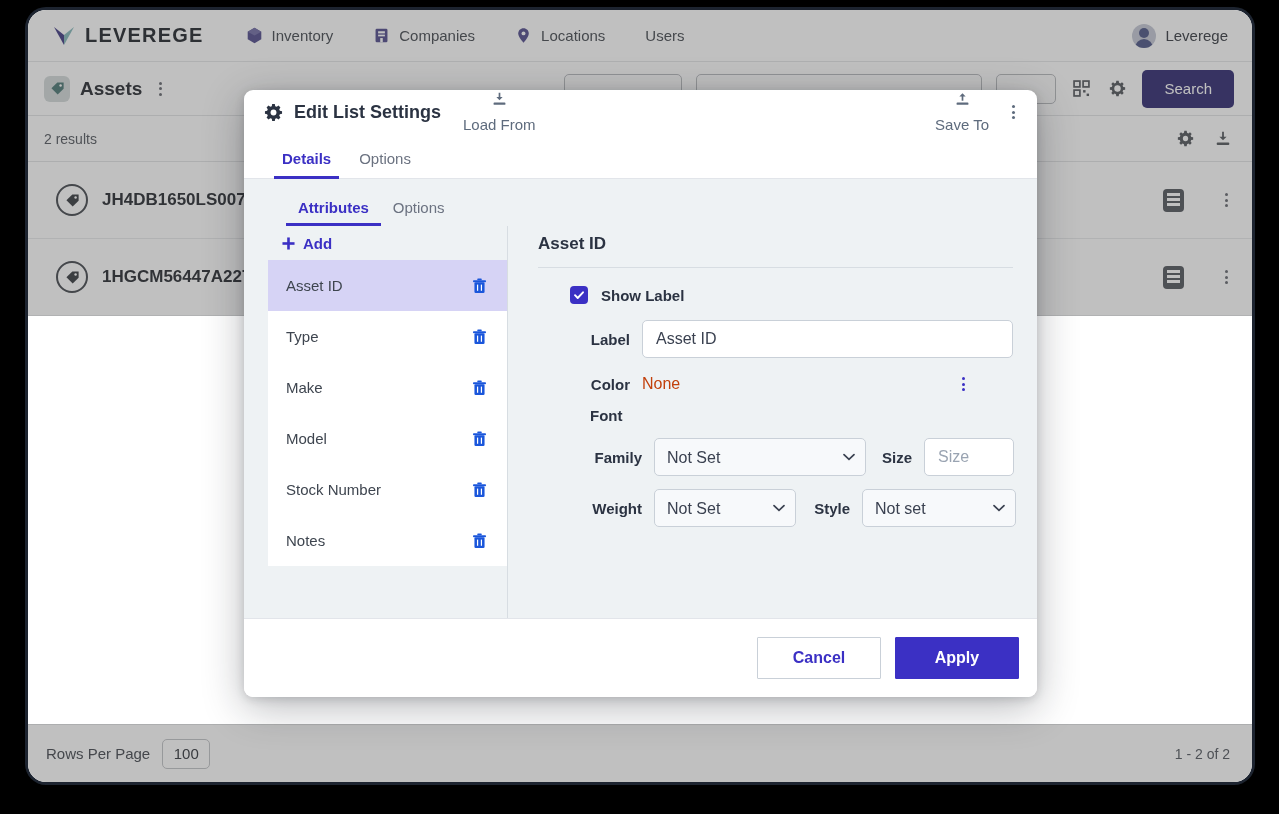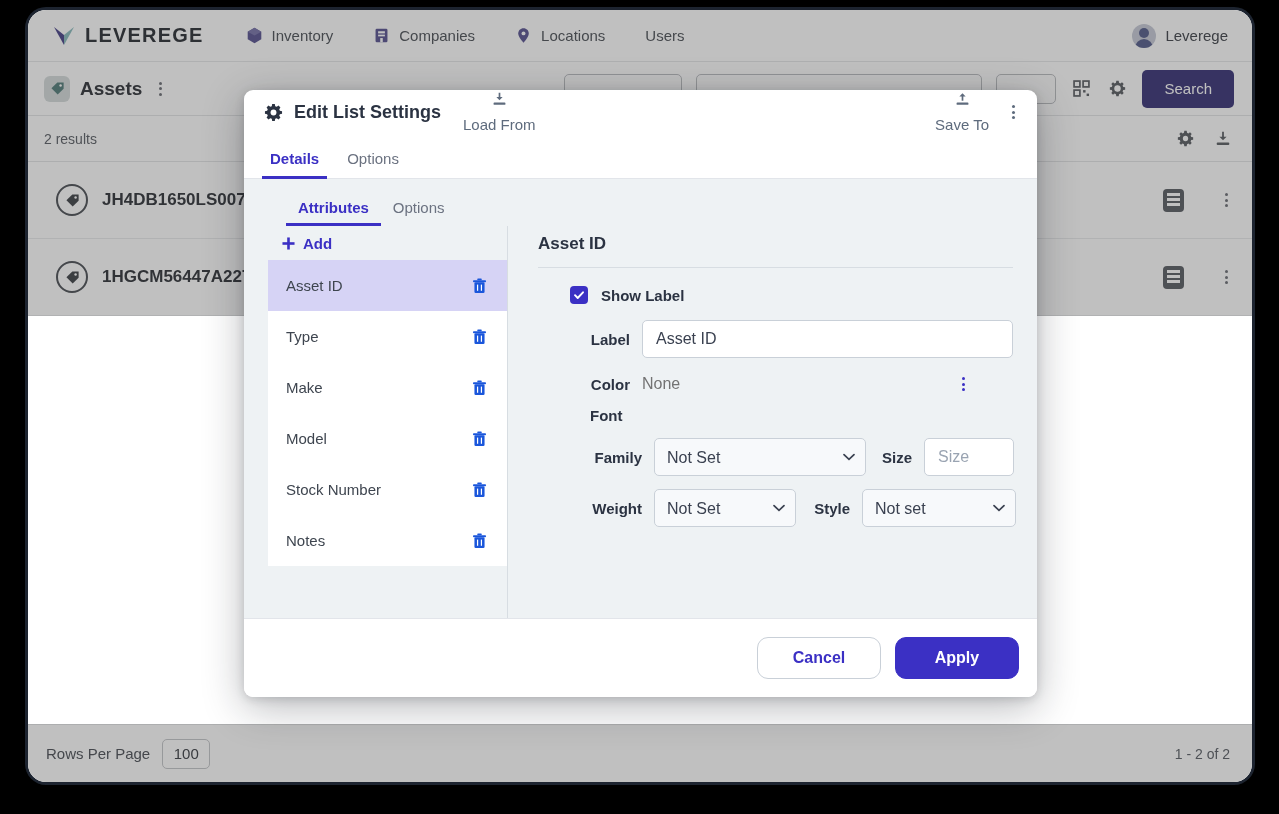"Details" #modal-tabs { padding: 0 0 0 12px -> 0 0 0 24px }
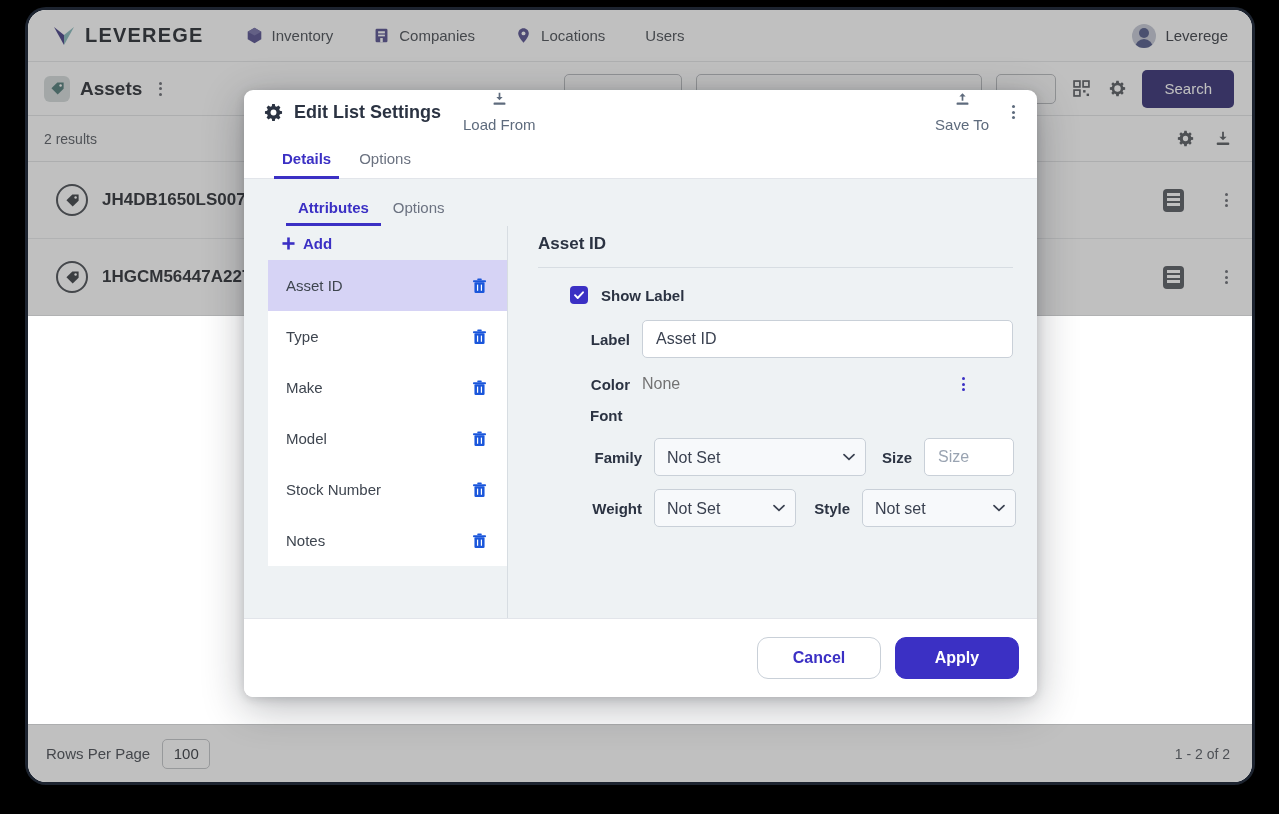"None" .value-text { color: #737373 -> #c2410c }
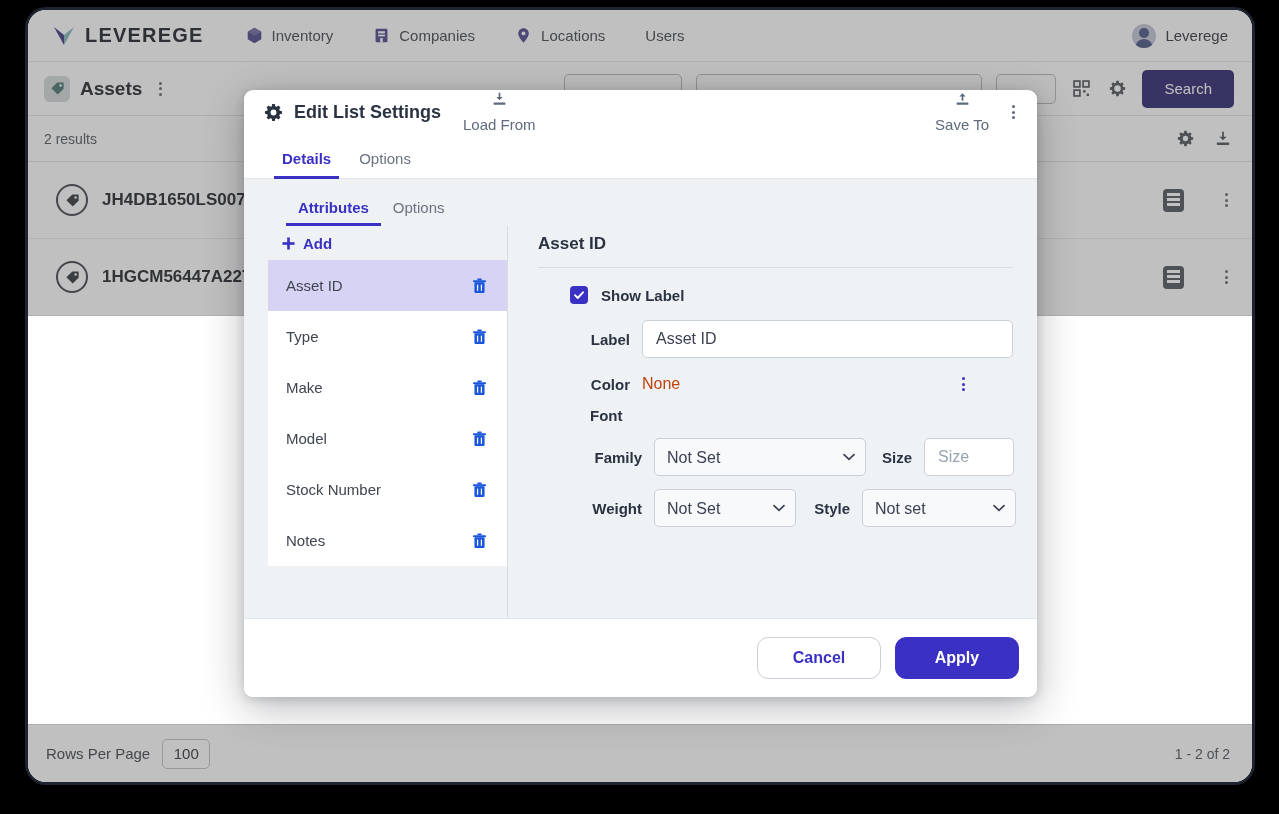"Cancel" .btn { border-radius: 11px -> 1px }
